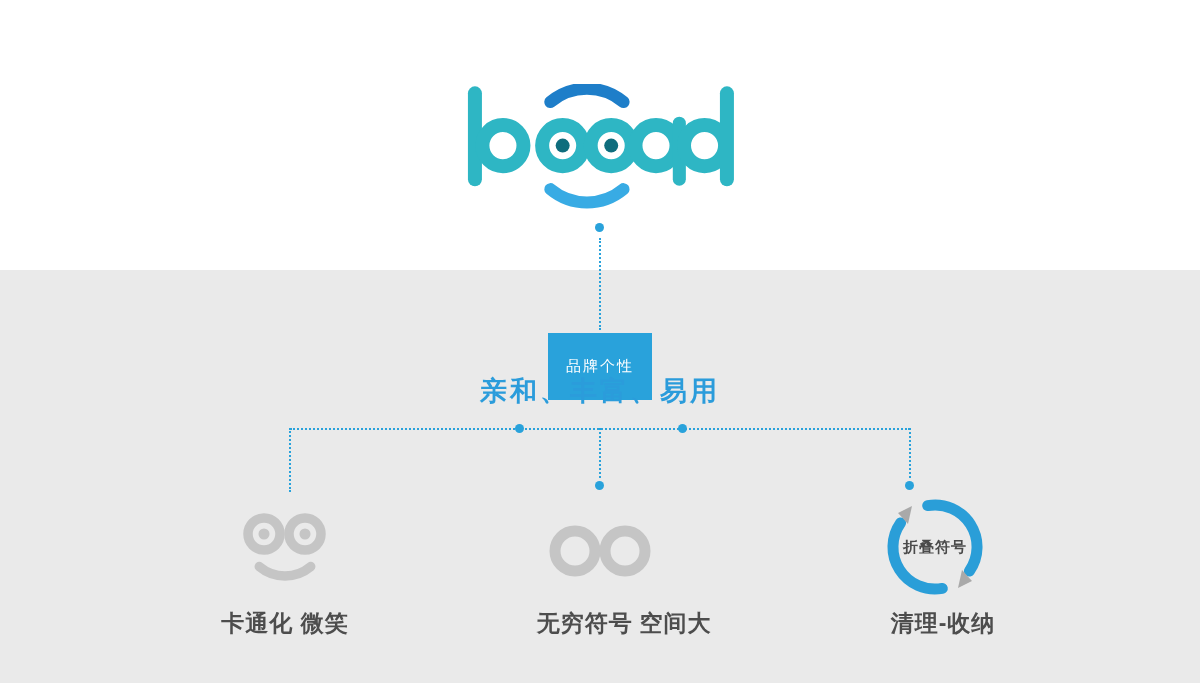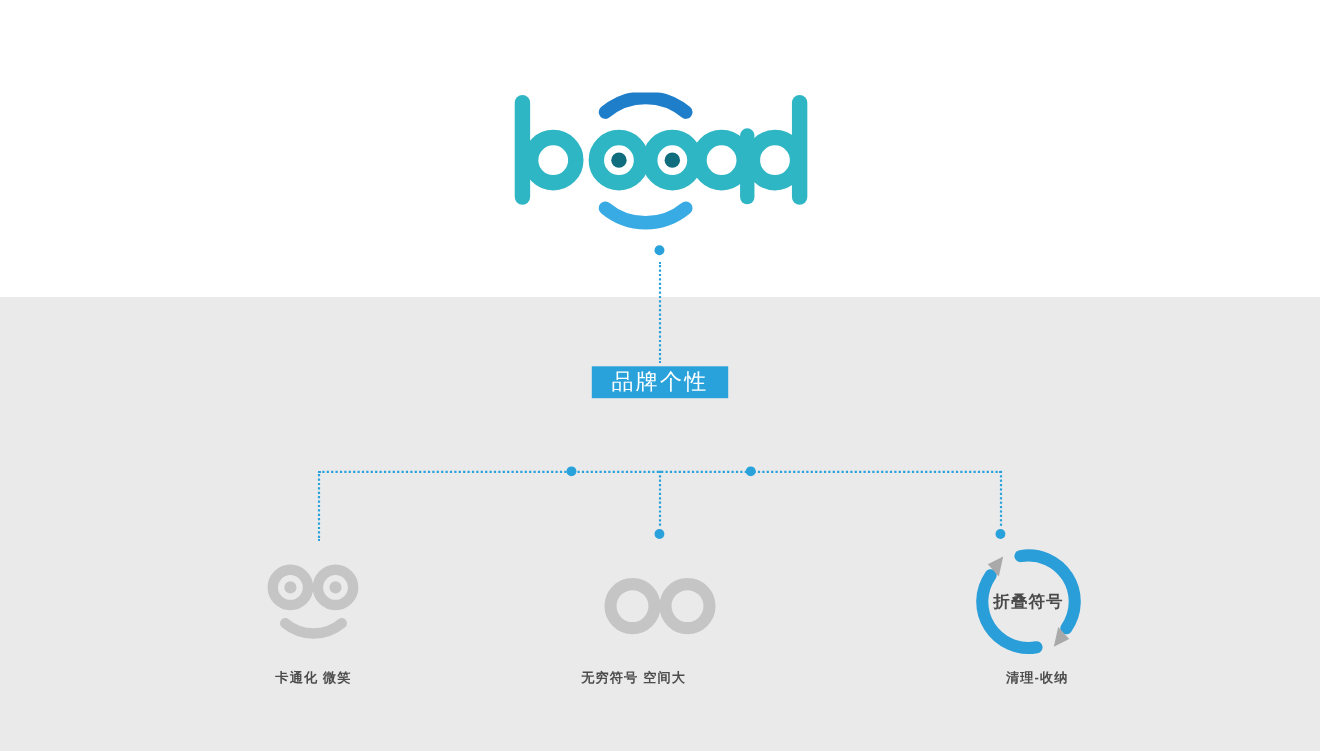"品牌个性" .badge { font-size: 20px -> 15px; padding: 1px 18px -> 24px 18px }
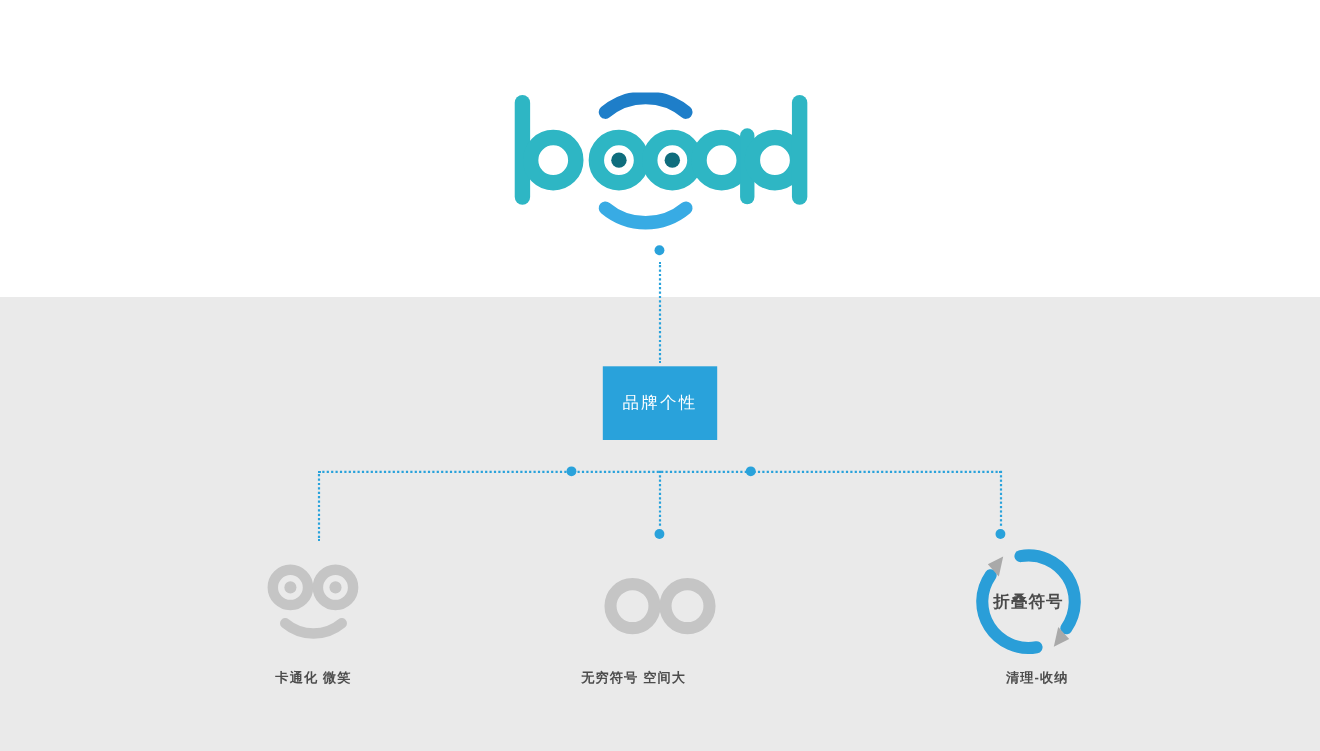"亲和、丰富、易用" div.tagline { html: none -> <div>亲和、丰富、易用</div> }
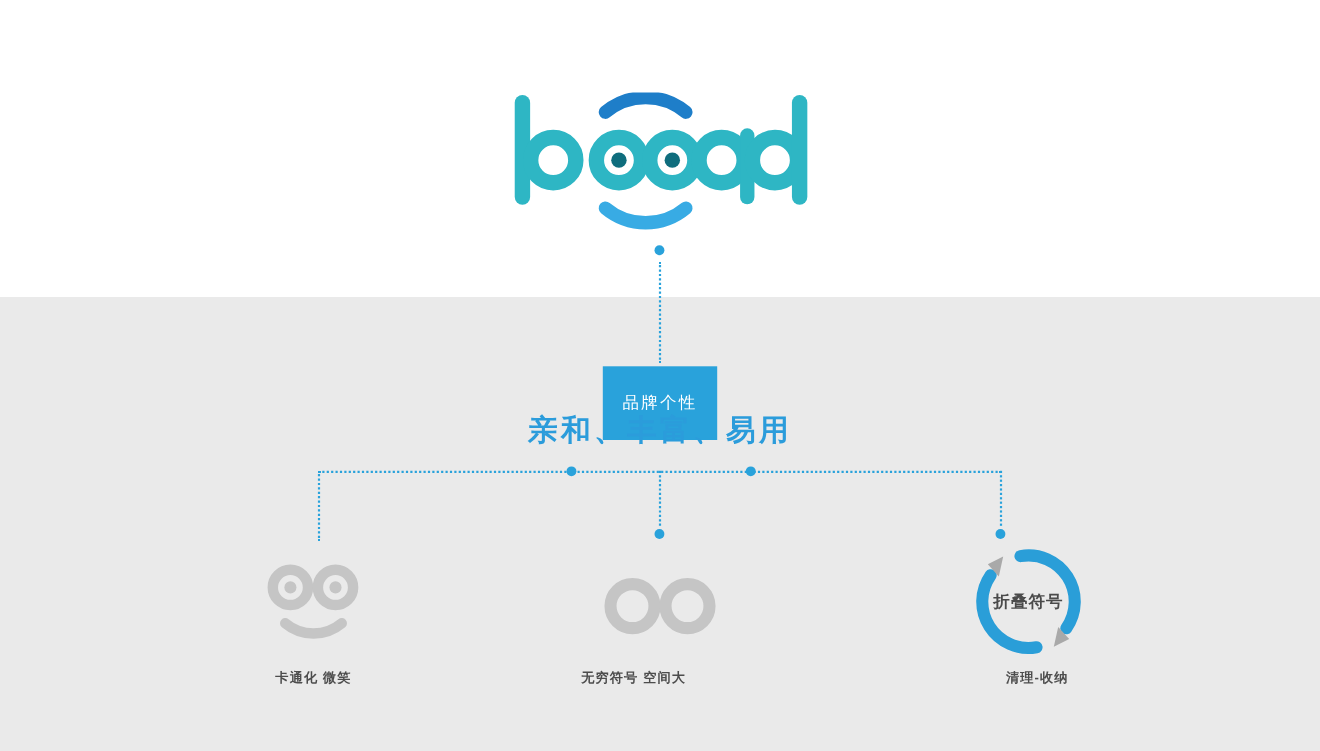"卡通化 微笑" .branch-label { font-size: 12px -> 23px }
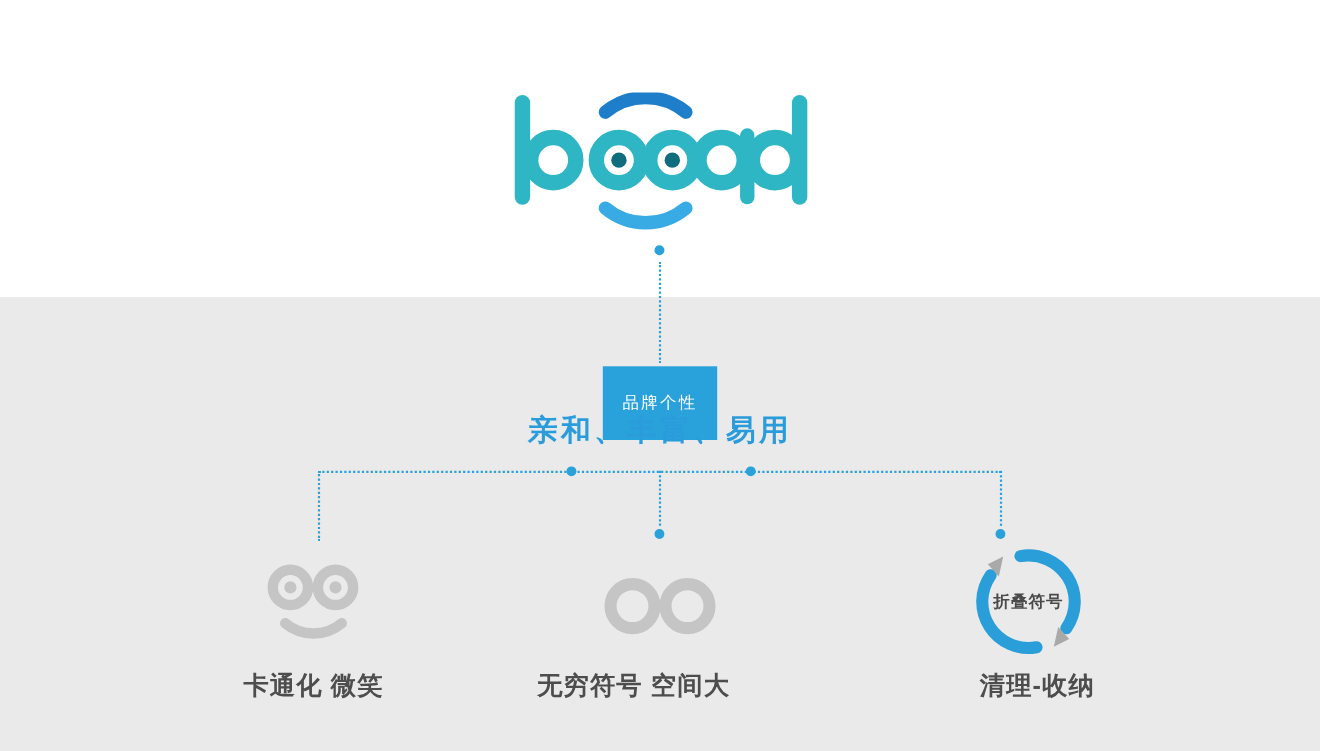"无穷符号 空间大" .branch-label.b2 { font-family: none -> Liberation Serif, serif; left: 576px -> 624px }
